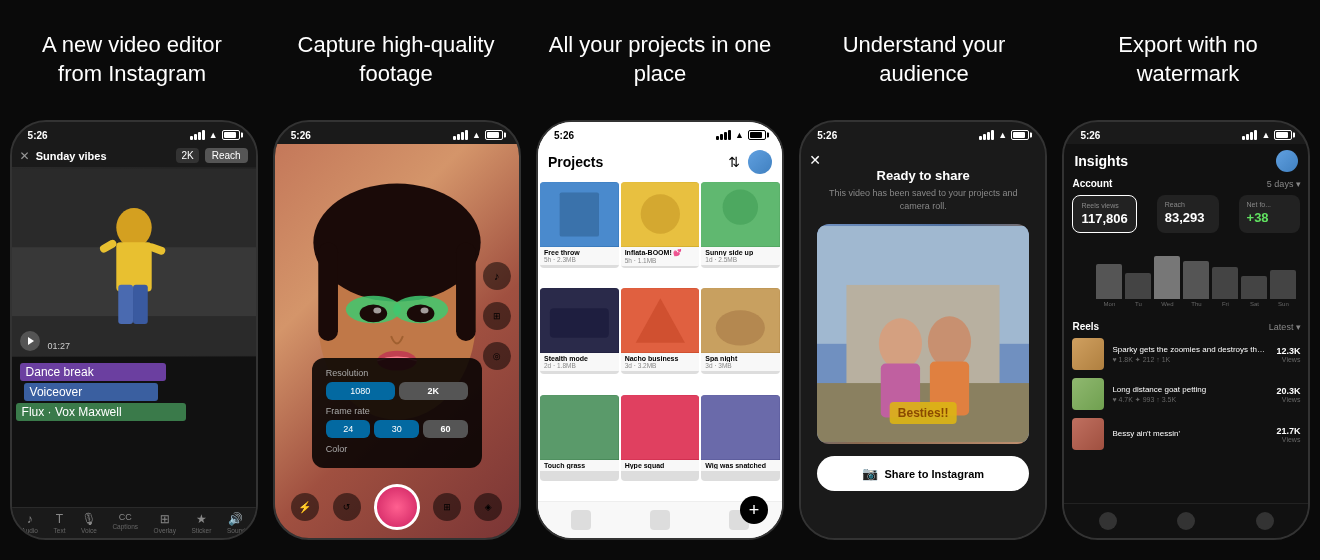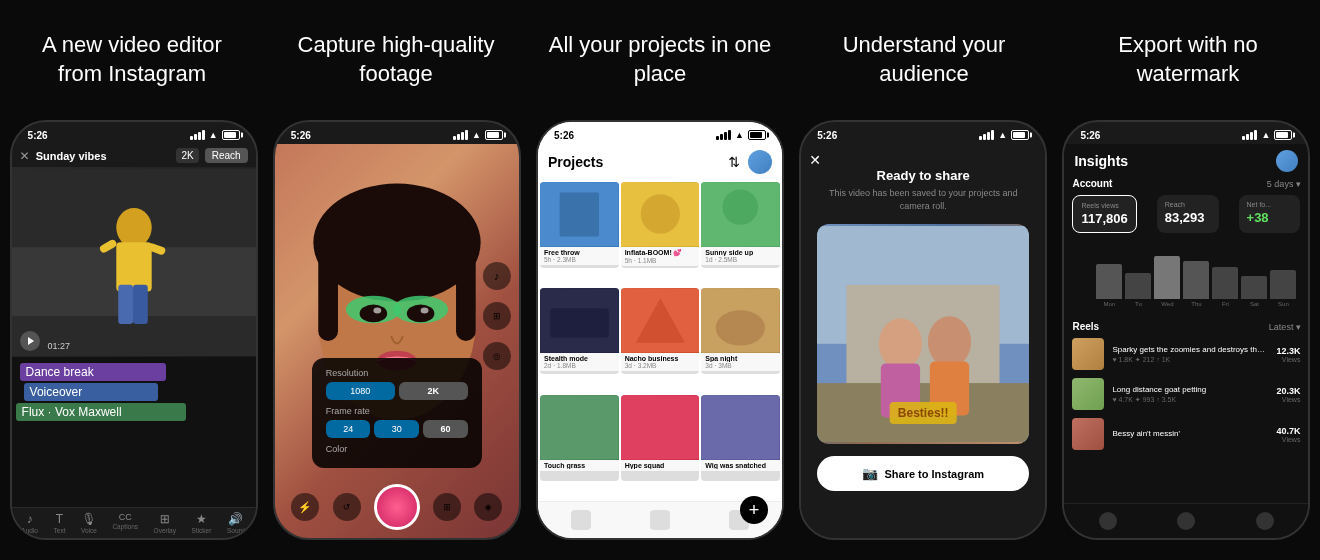"40.7K" div.reel-views-num { text: 40.7K -> 21.7K }
